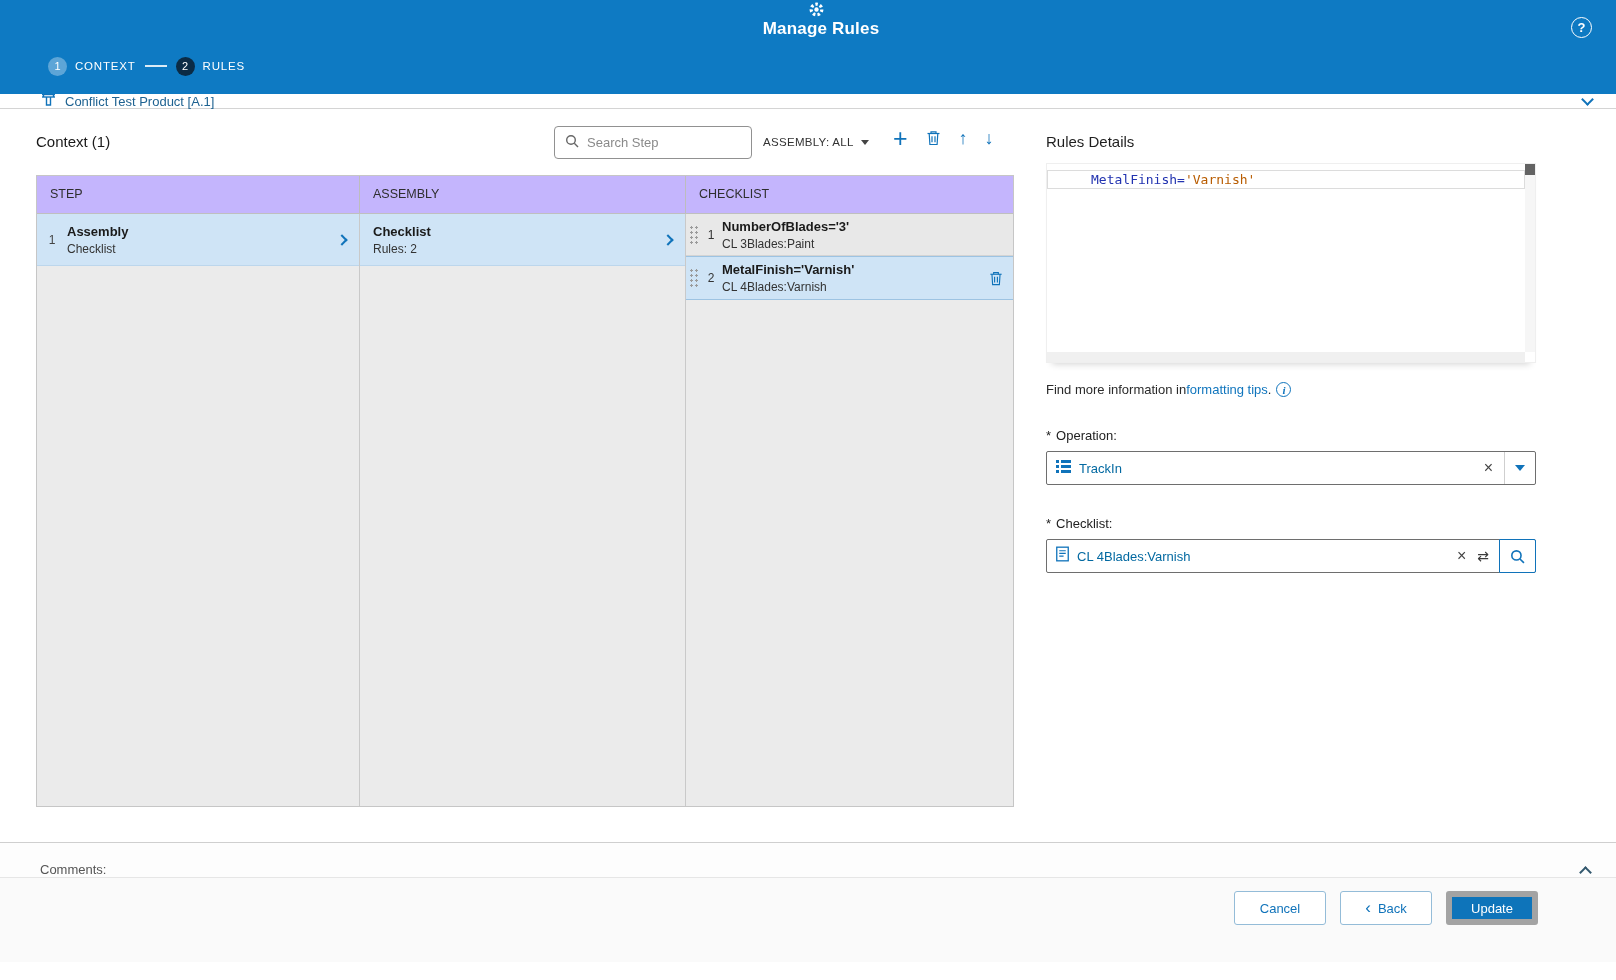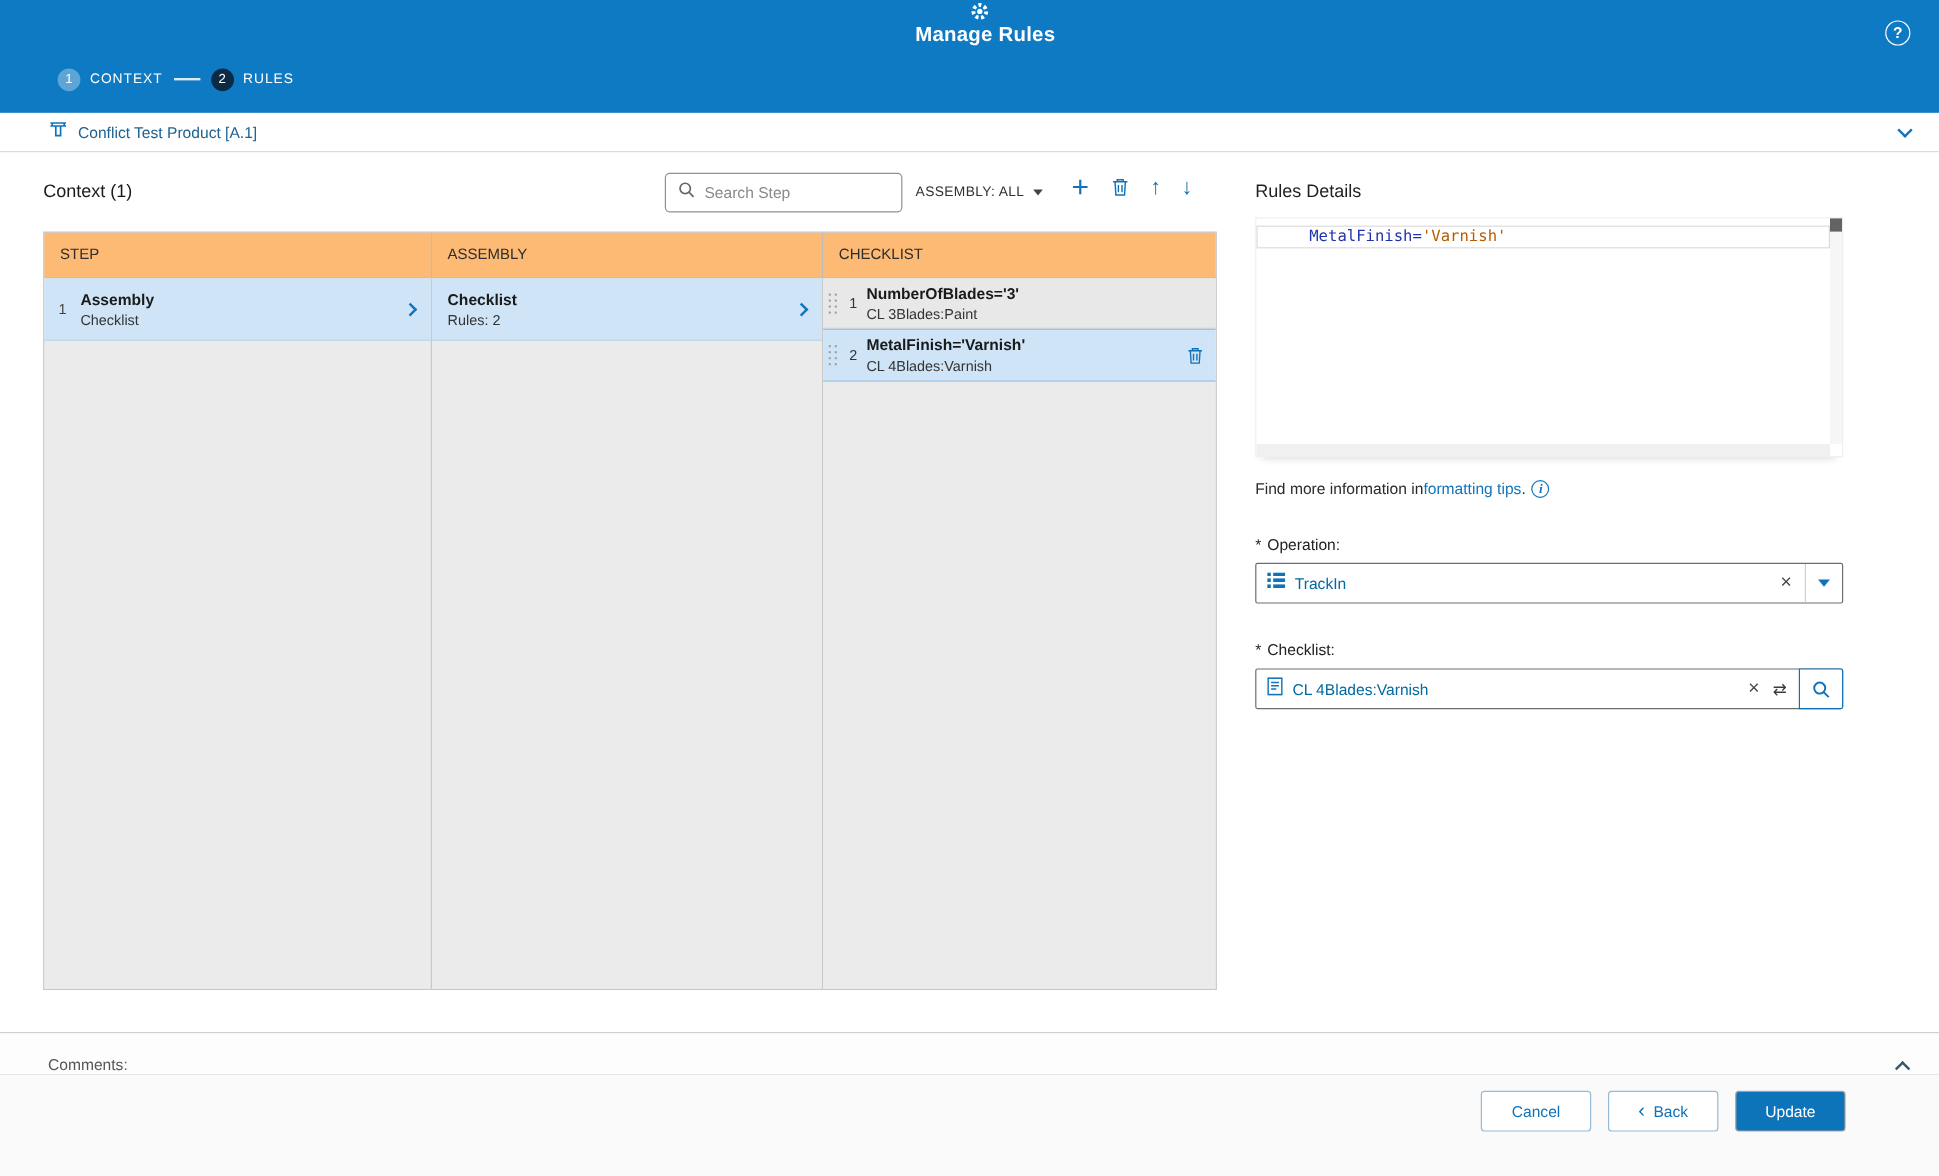"Conflict Test Product [A.1]" .product-bar { height: 33px -> 15px }
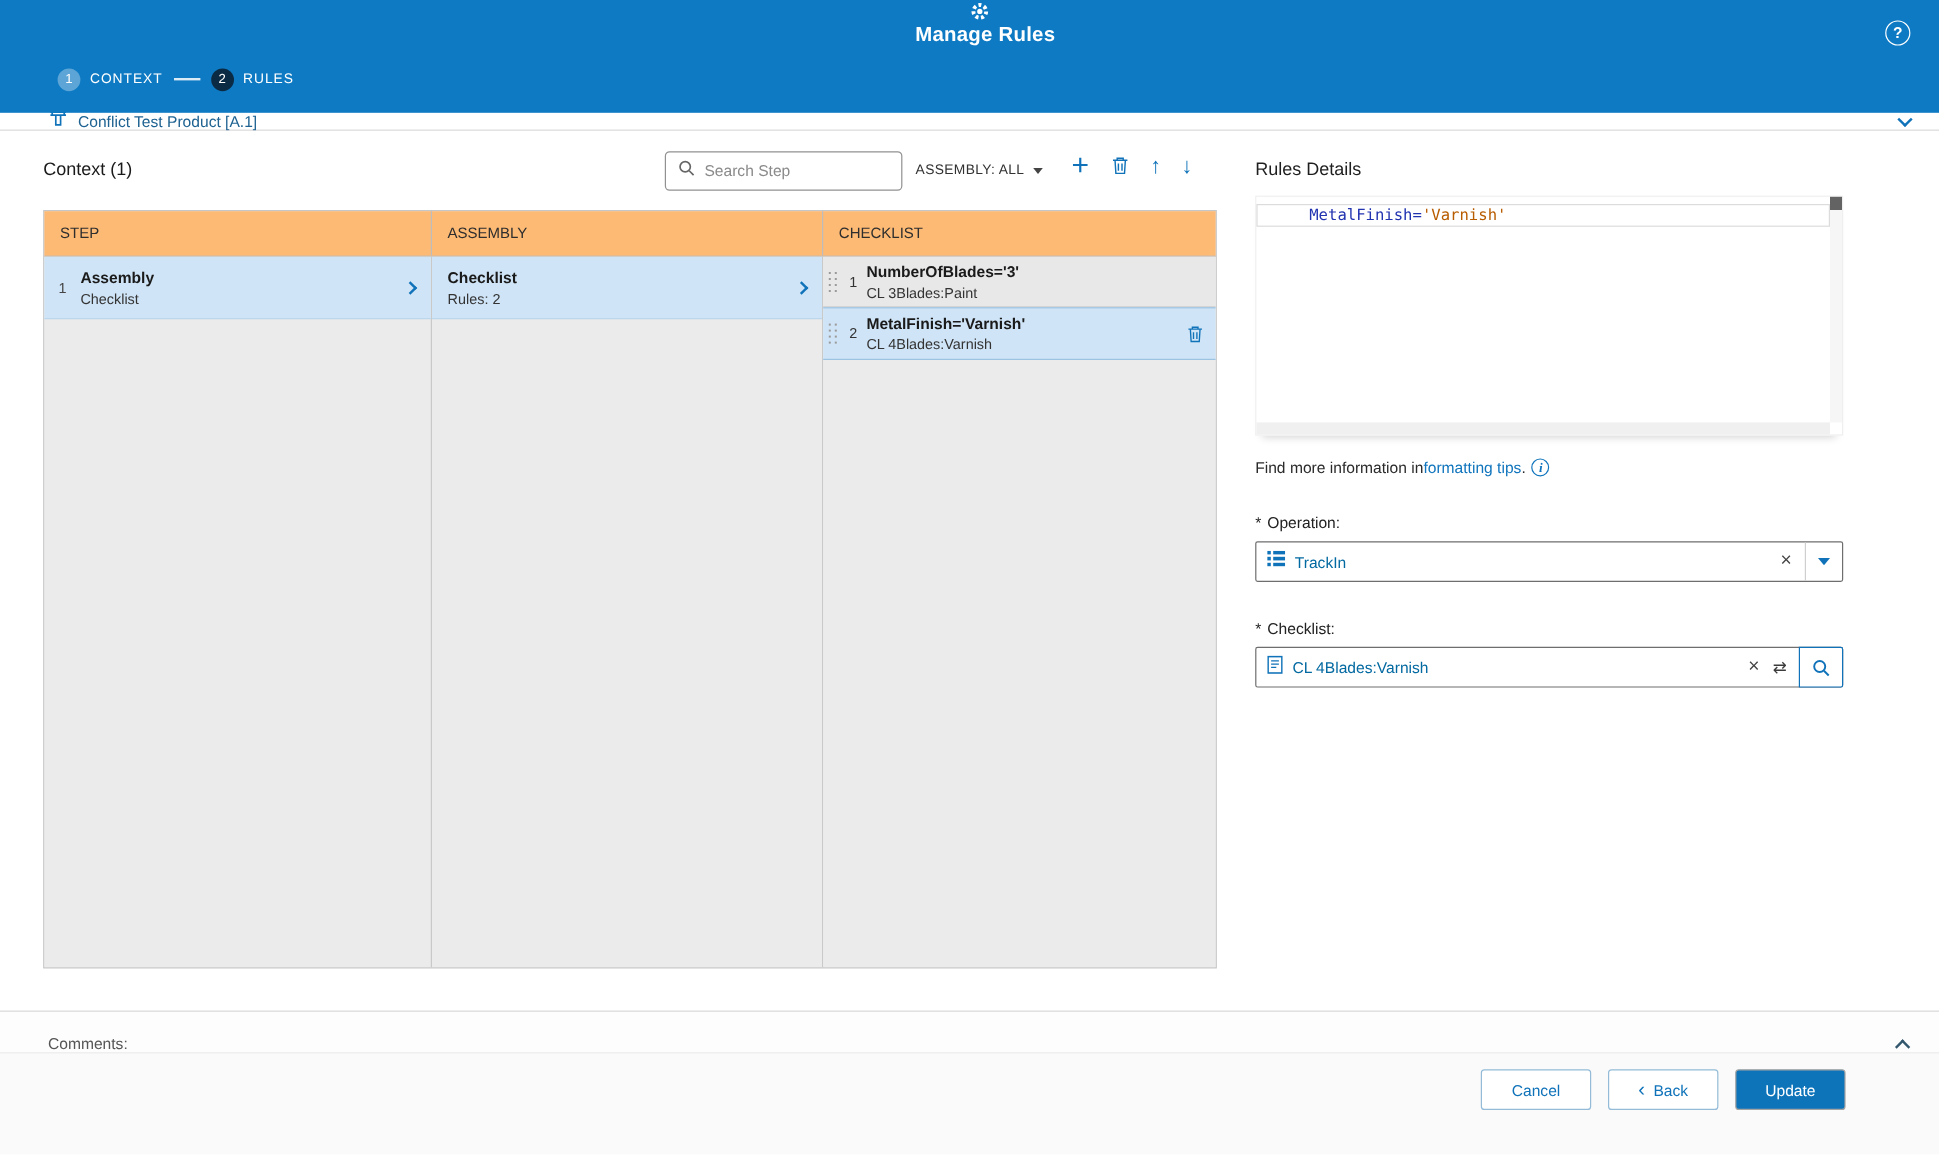"STEP" .thead { background: #fdba74 -> #c4b5fd }
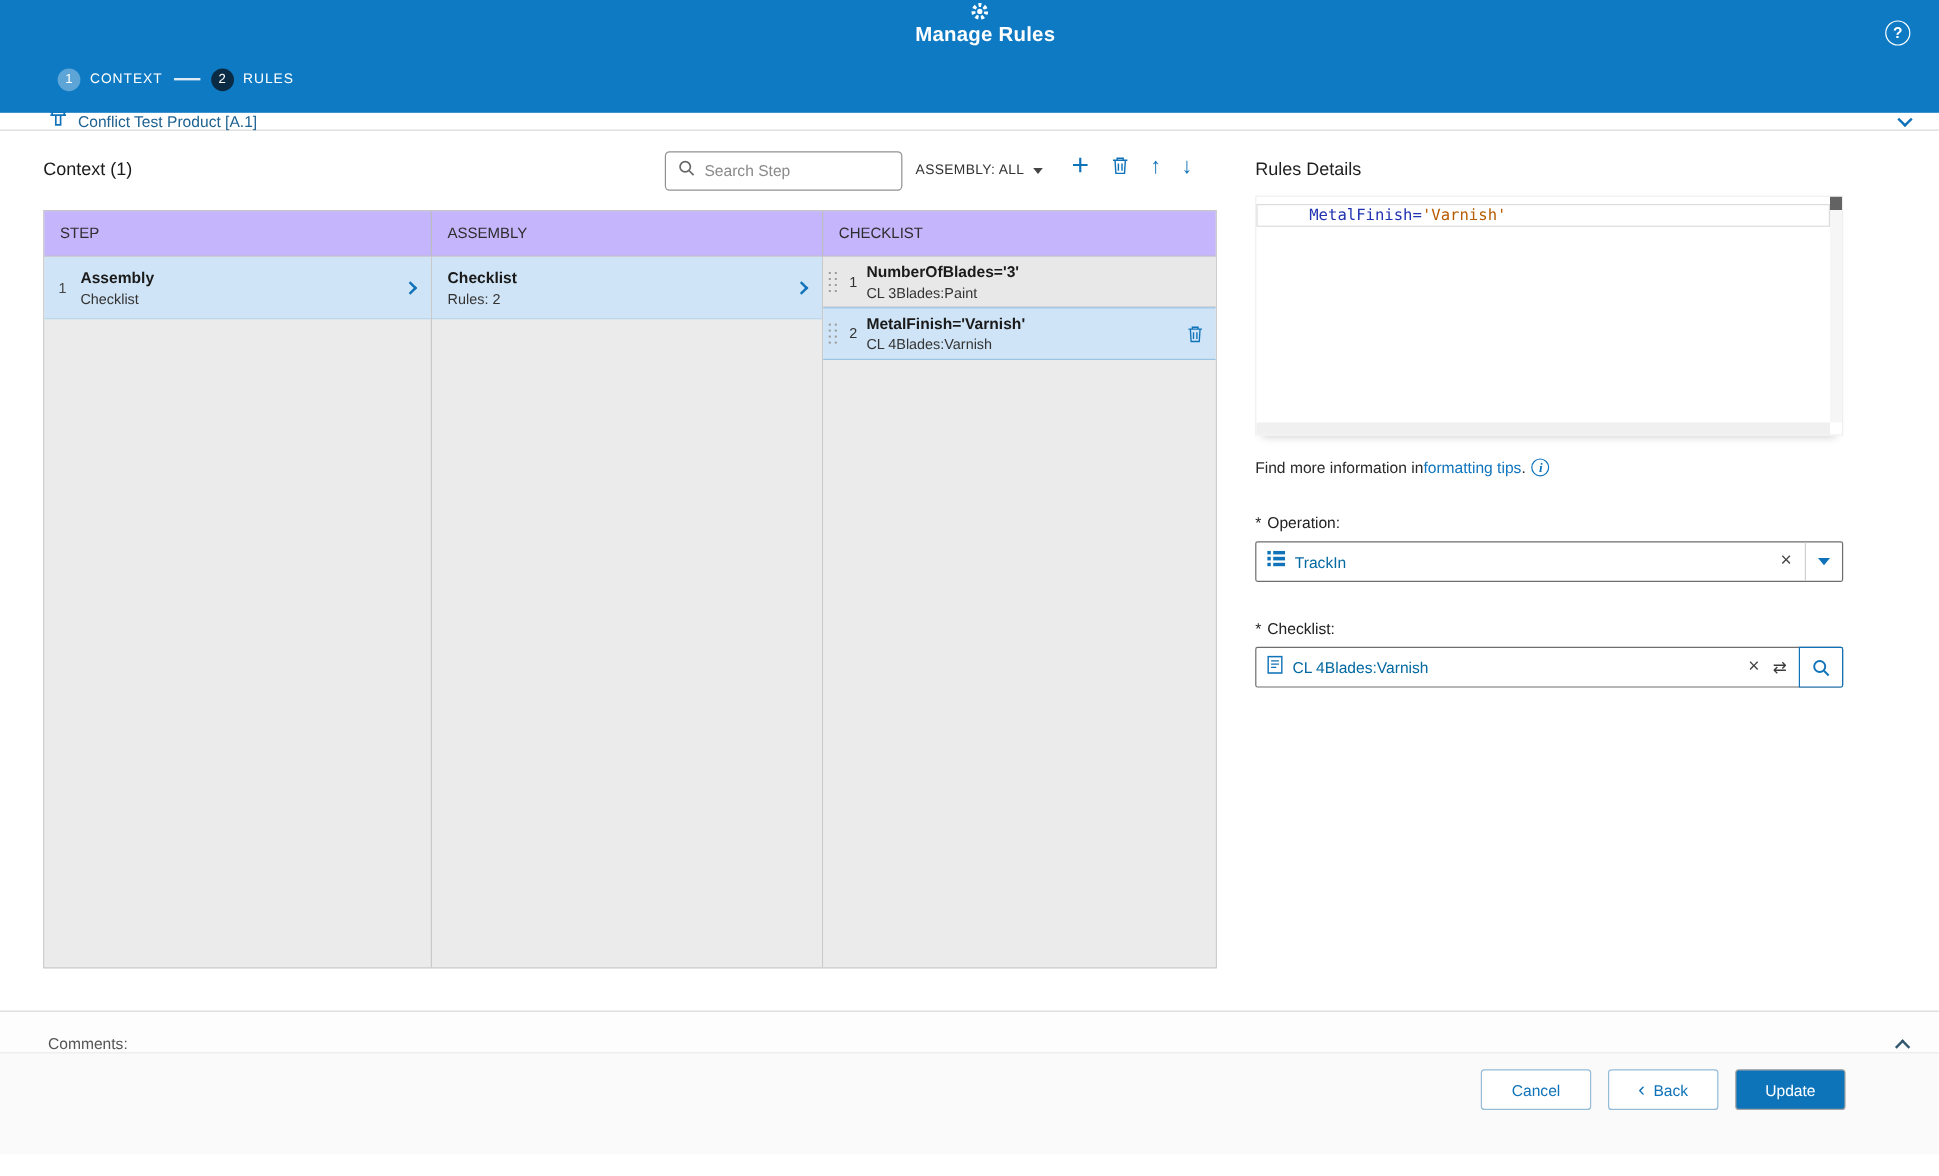"Update" .btn-primary { border: 1px solid #a3a3a3 -> 6px solid #a3a3a3 }
